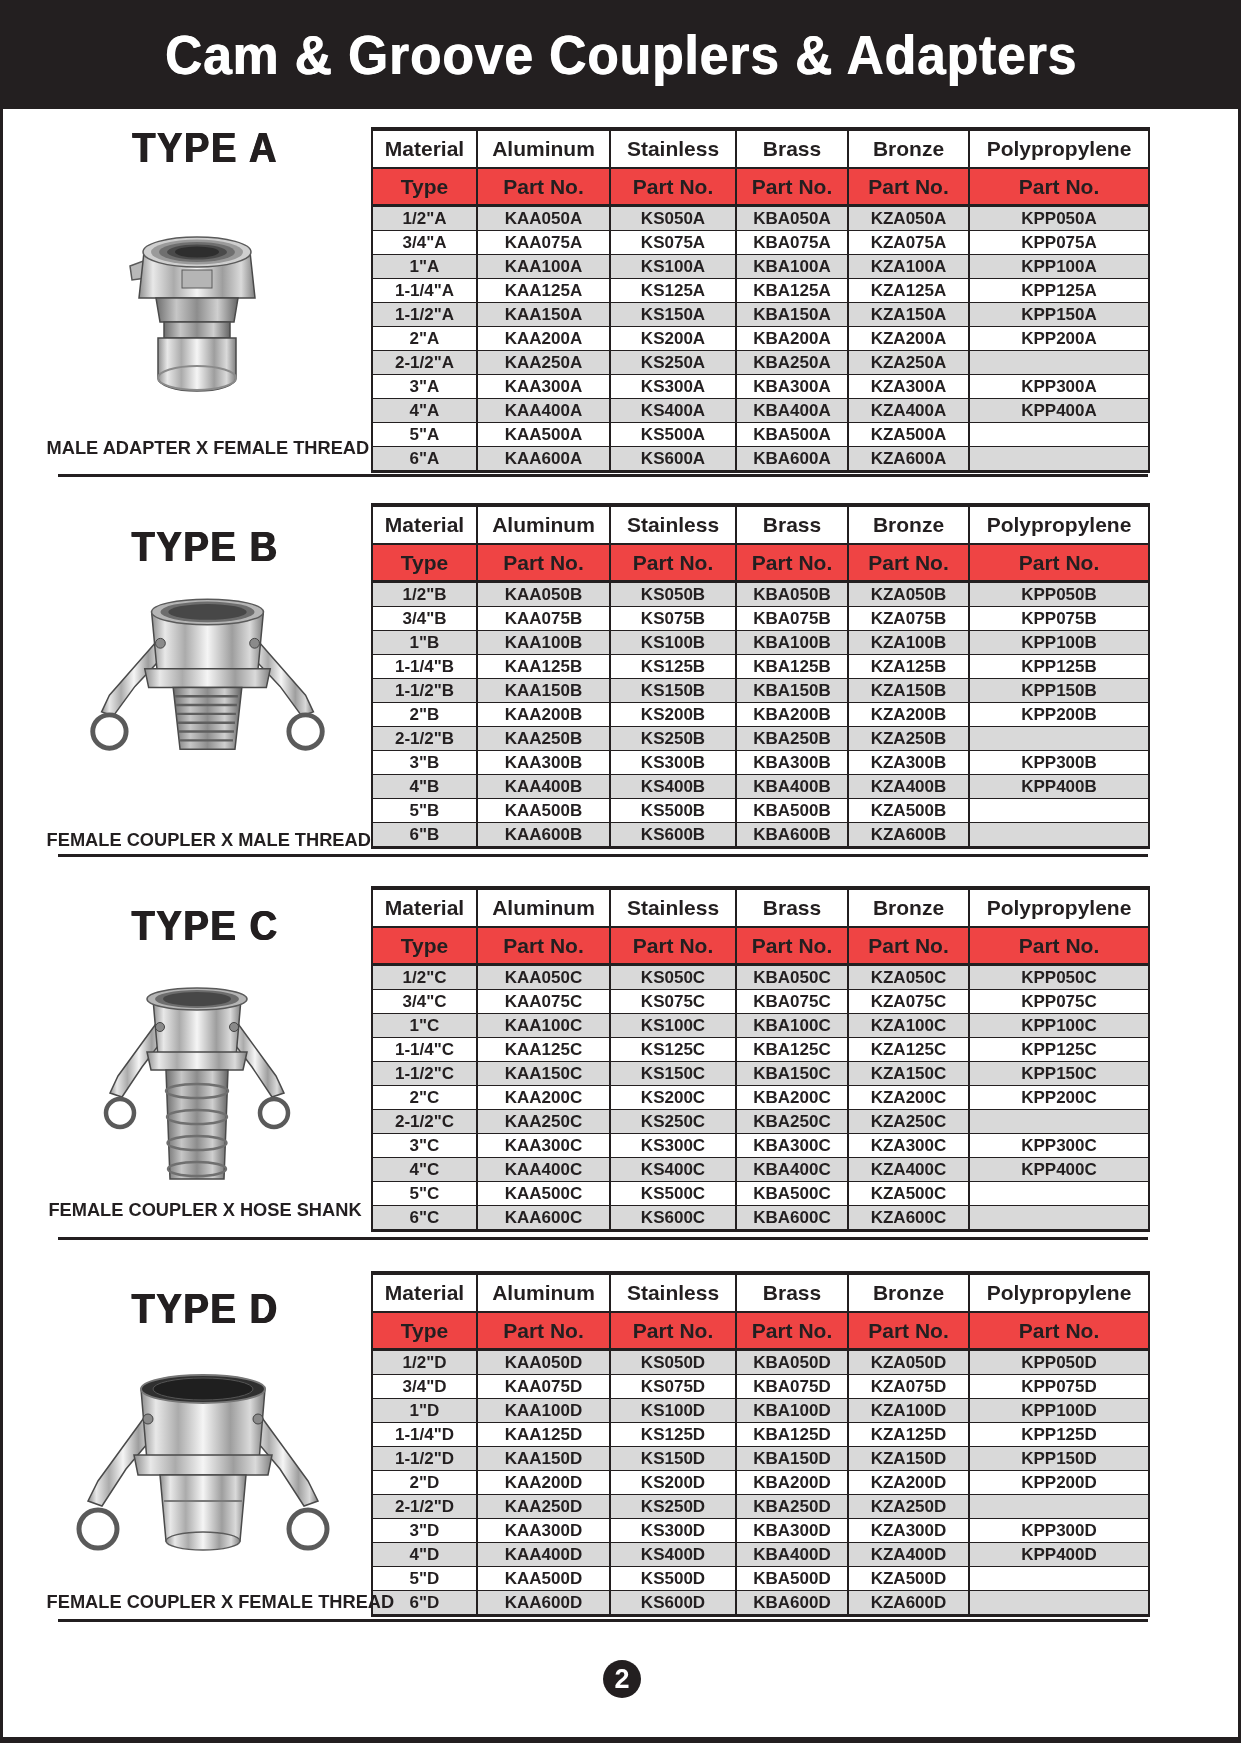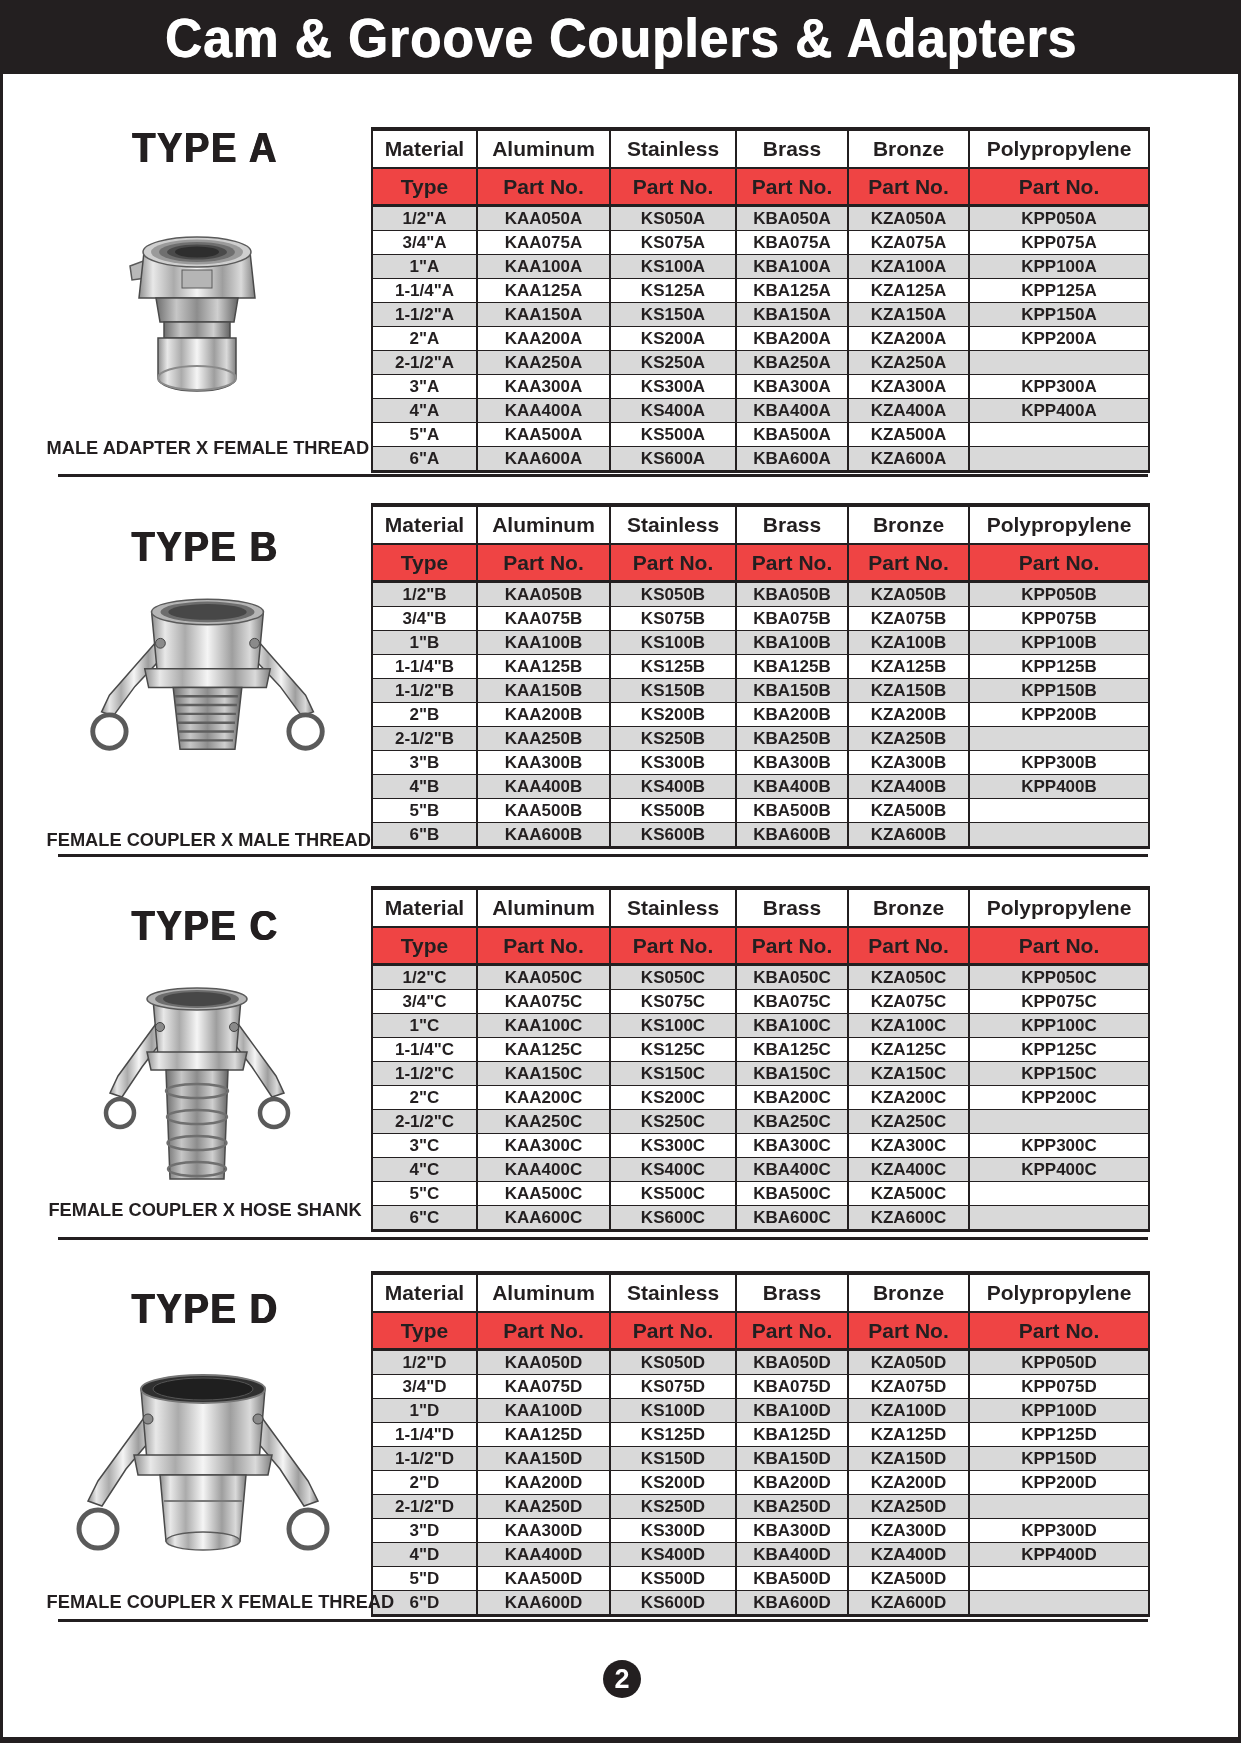"Cam & Groove Couplers &" .titlebar { height: 74px -> 109px }
